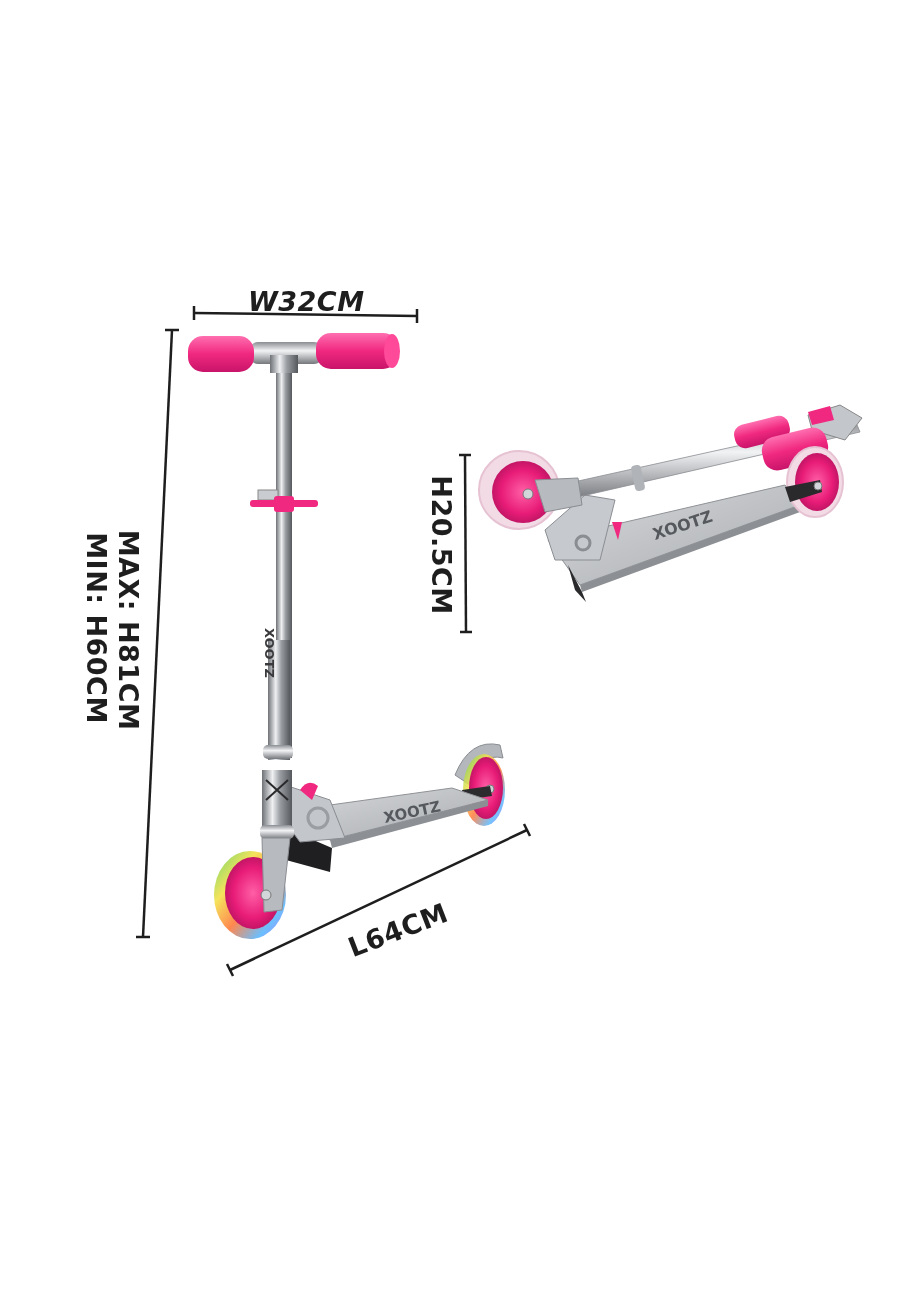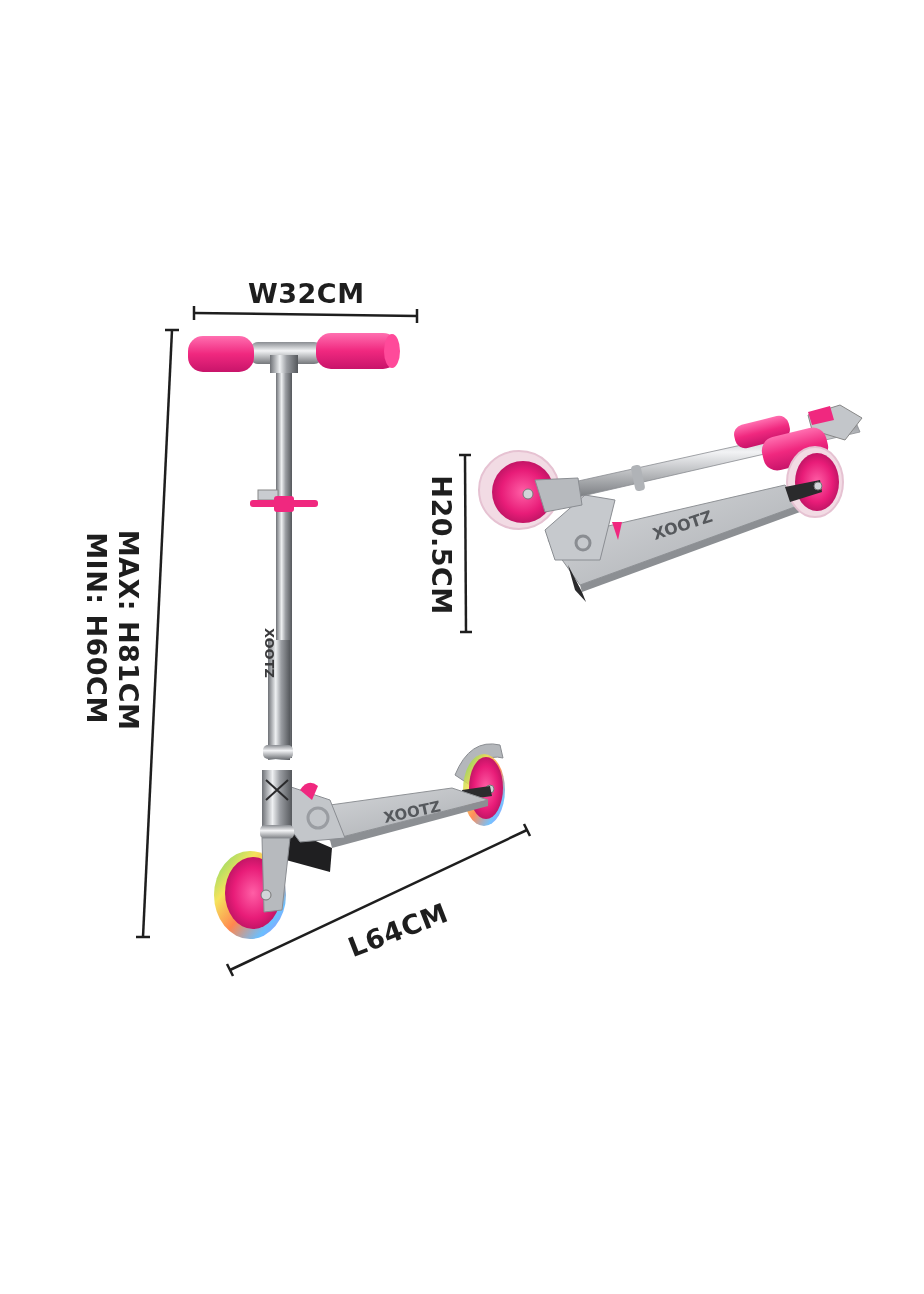"W32CM" .lbl-width { font-style: none -> italic; top: 280px -> 288px }
